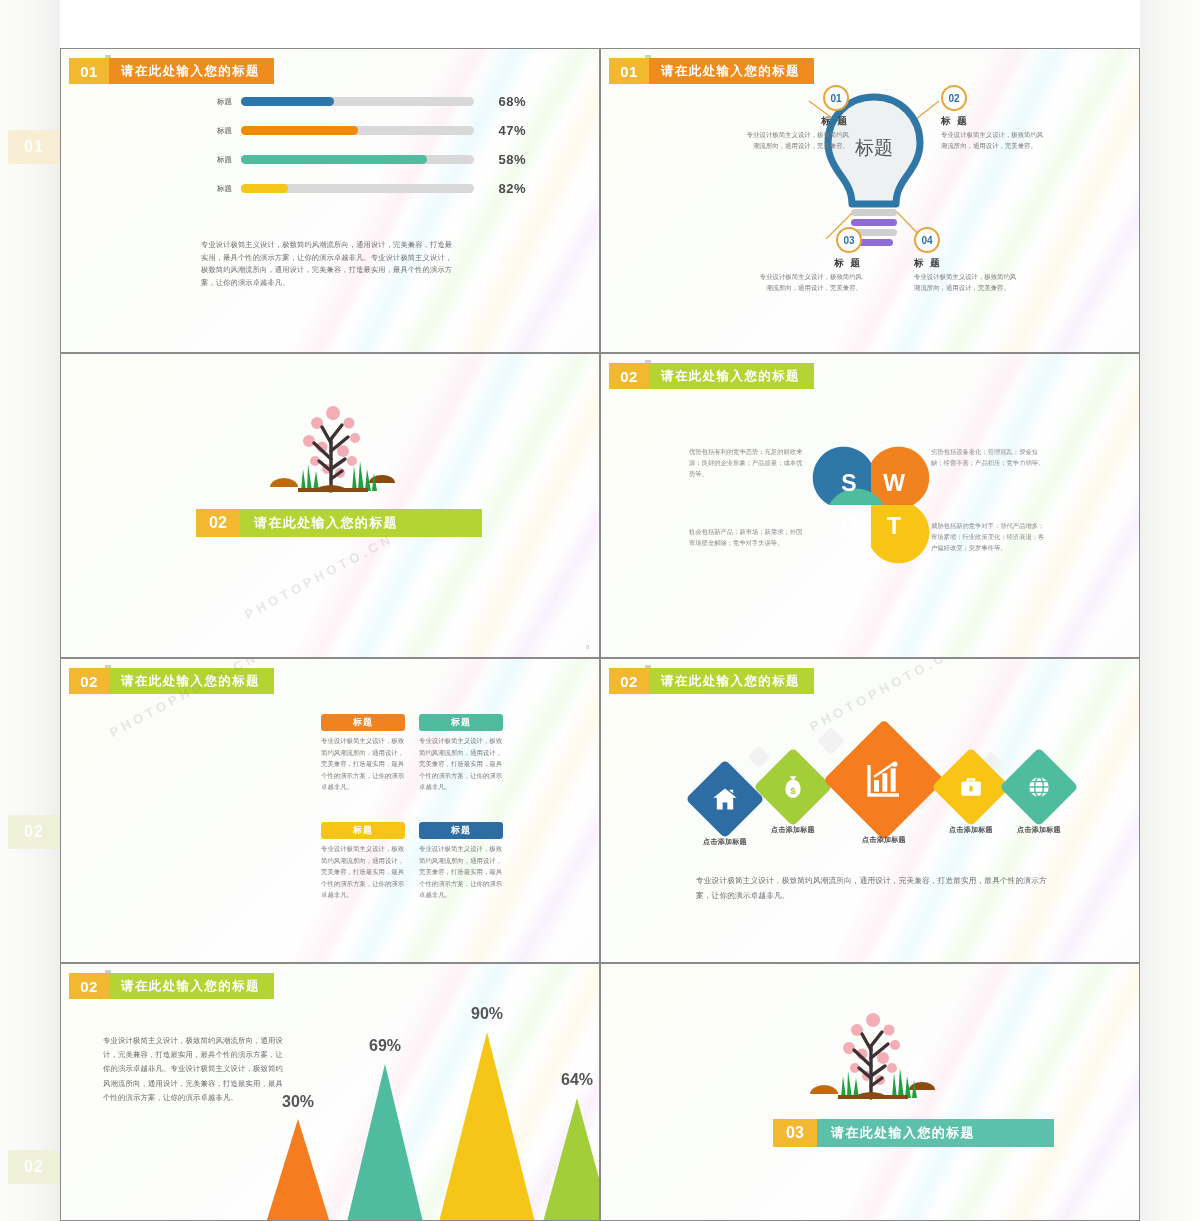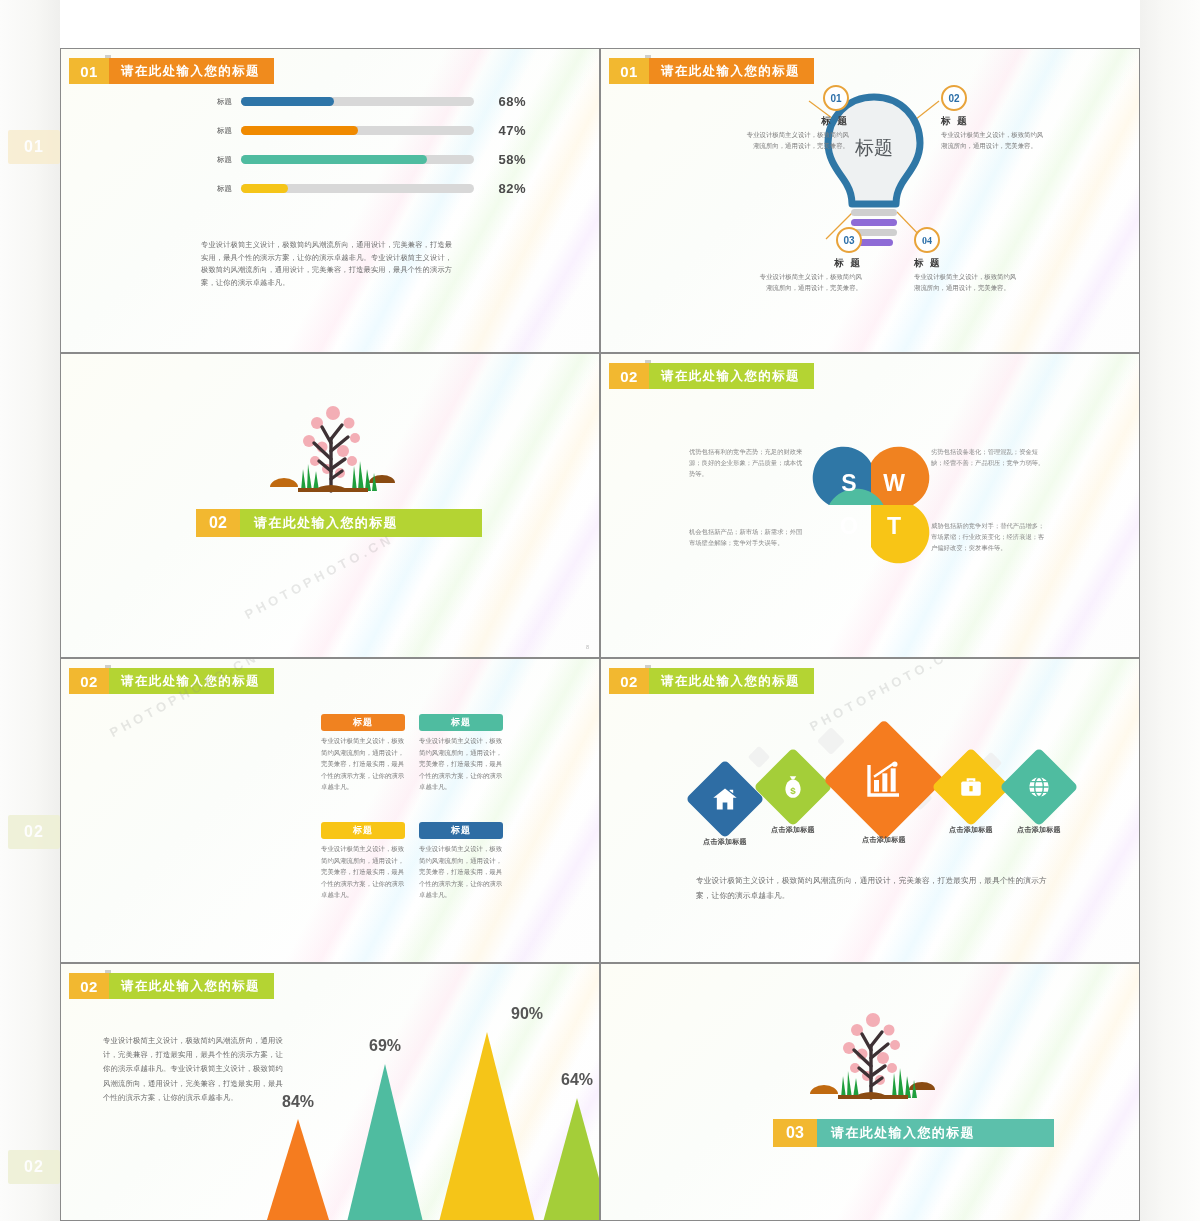"04" div.node { font-family: Liberation Serif, serif -> none }
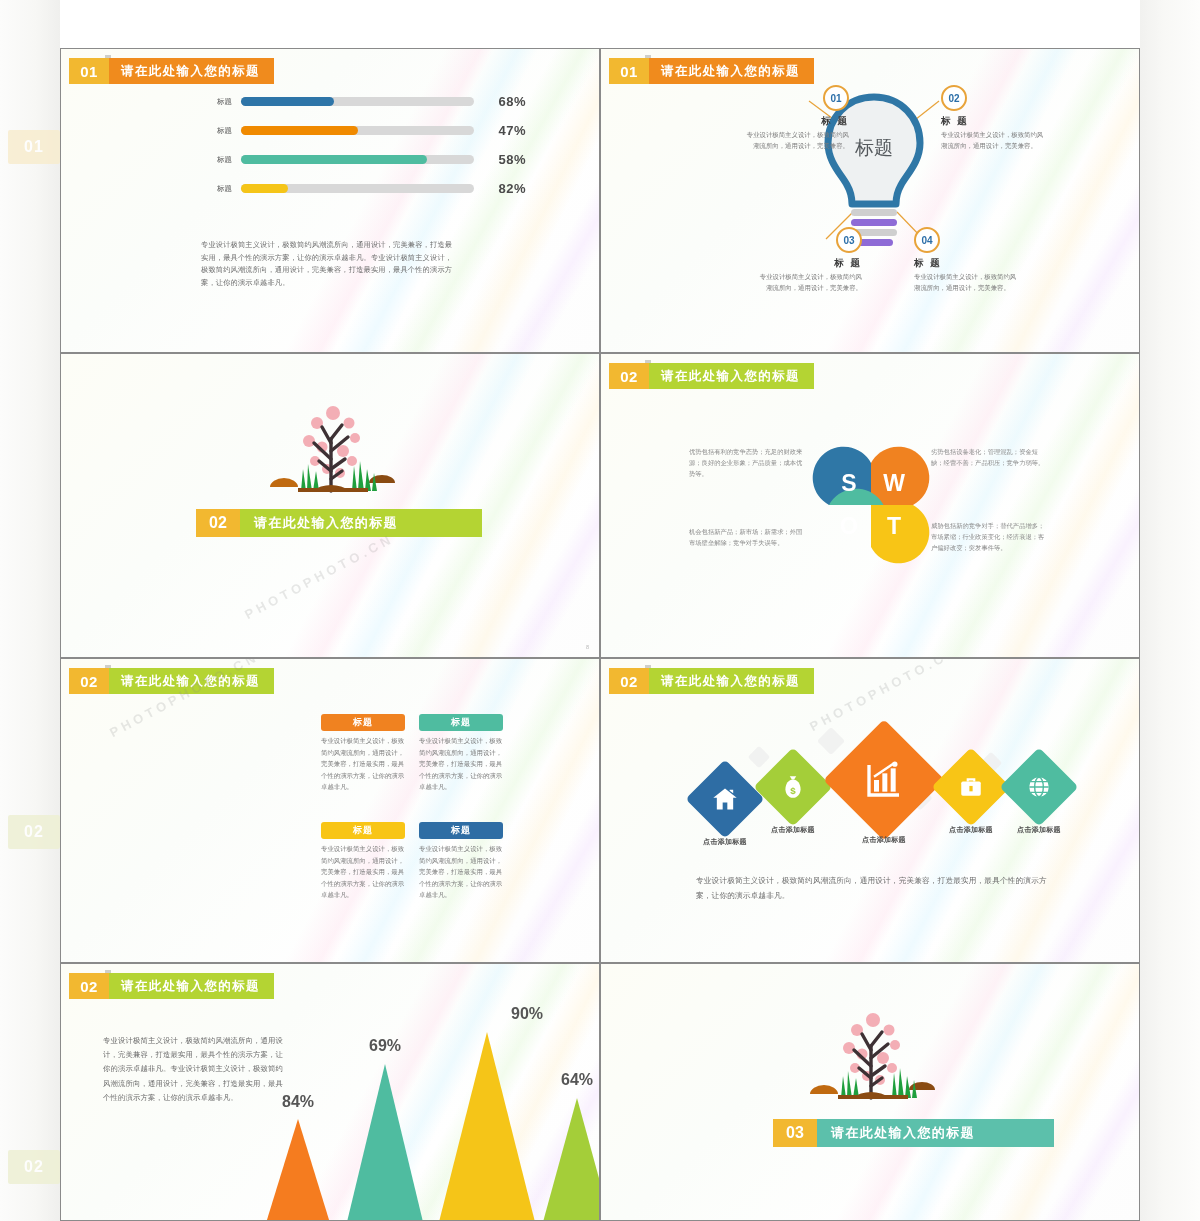"90%" div.lbl { margin-left: 40px -> none }
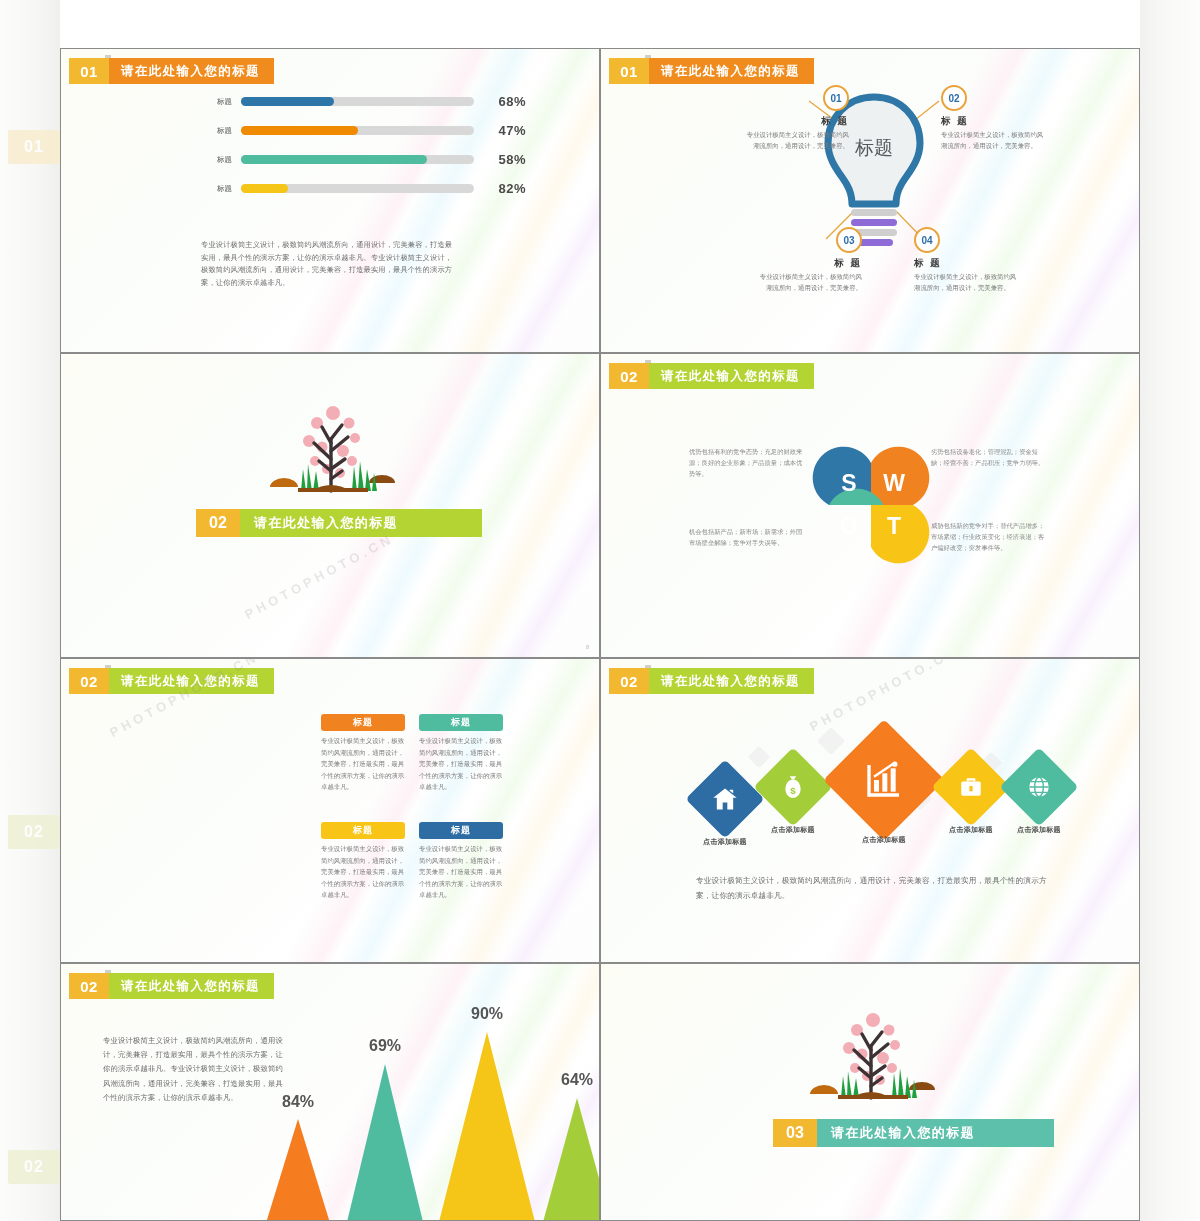"84%" div.lbl { text: 84% -> 30% }
